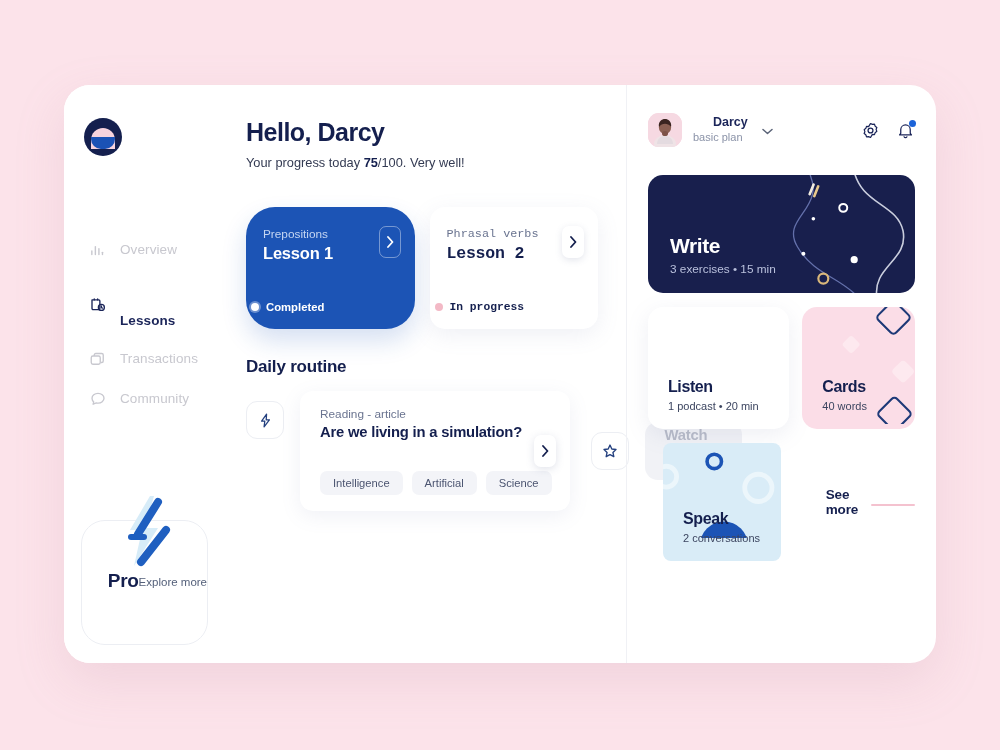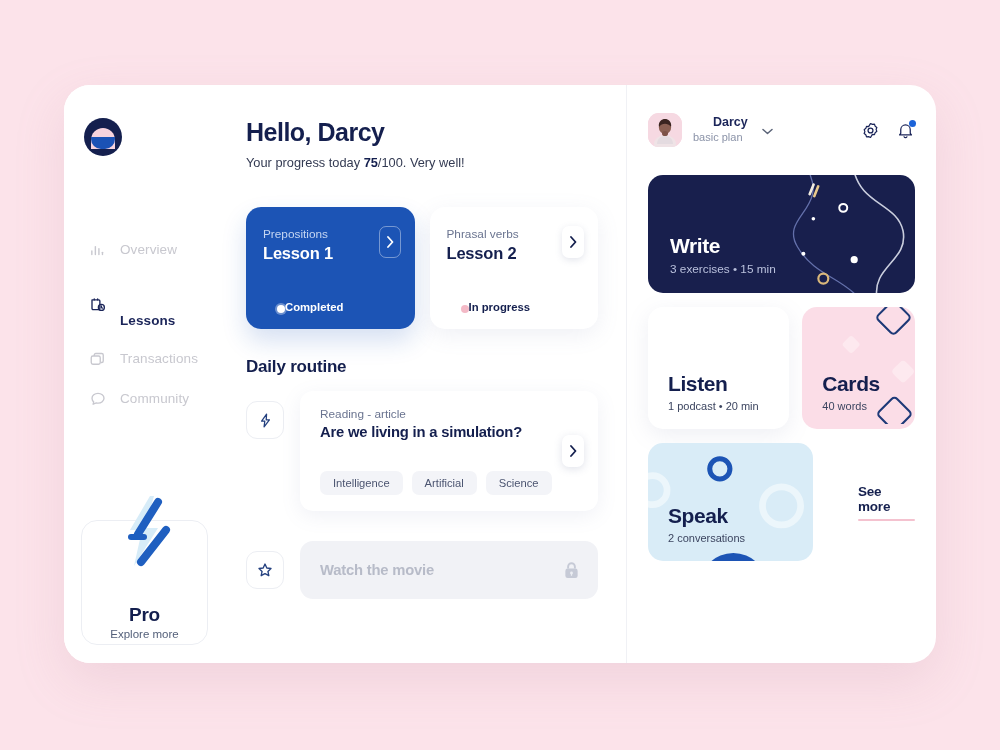"Prepositions" .lesson-card.primary { border-radius: none -> 29px }
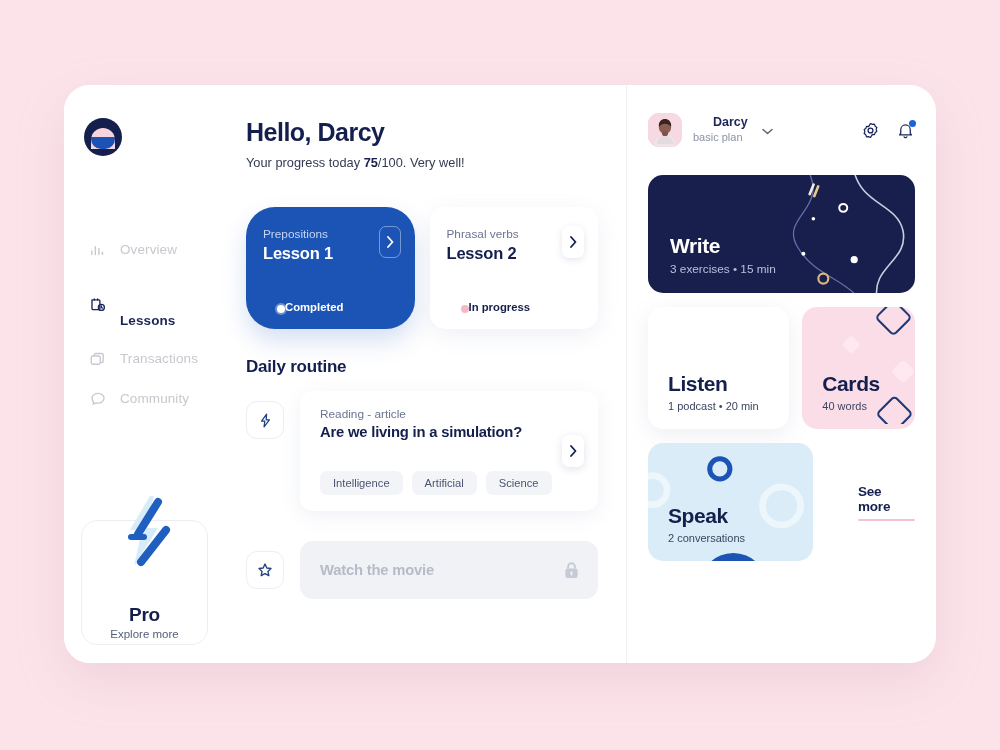"Phrasal verbs" .lesson-card.plain { font-family: none -> Liberation Mono, monospace }
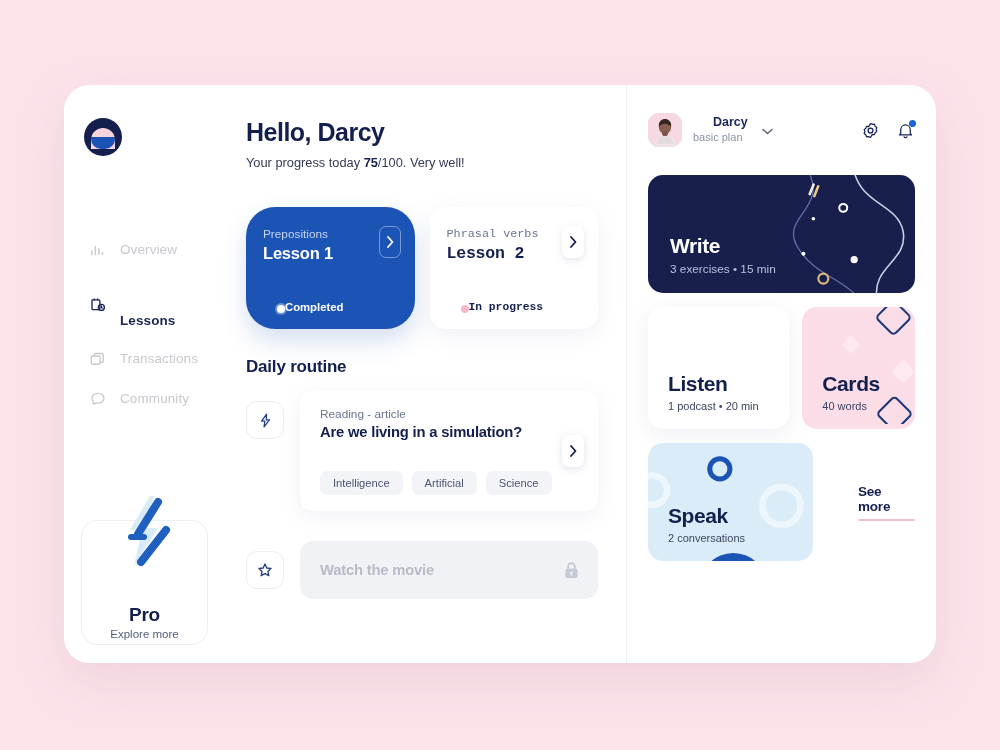"Completed" .lesson-status { align-items: flex-end -> center; gap: none -> 7px; left: 31px -> 5px }
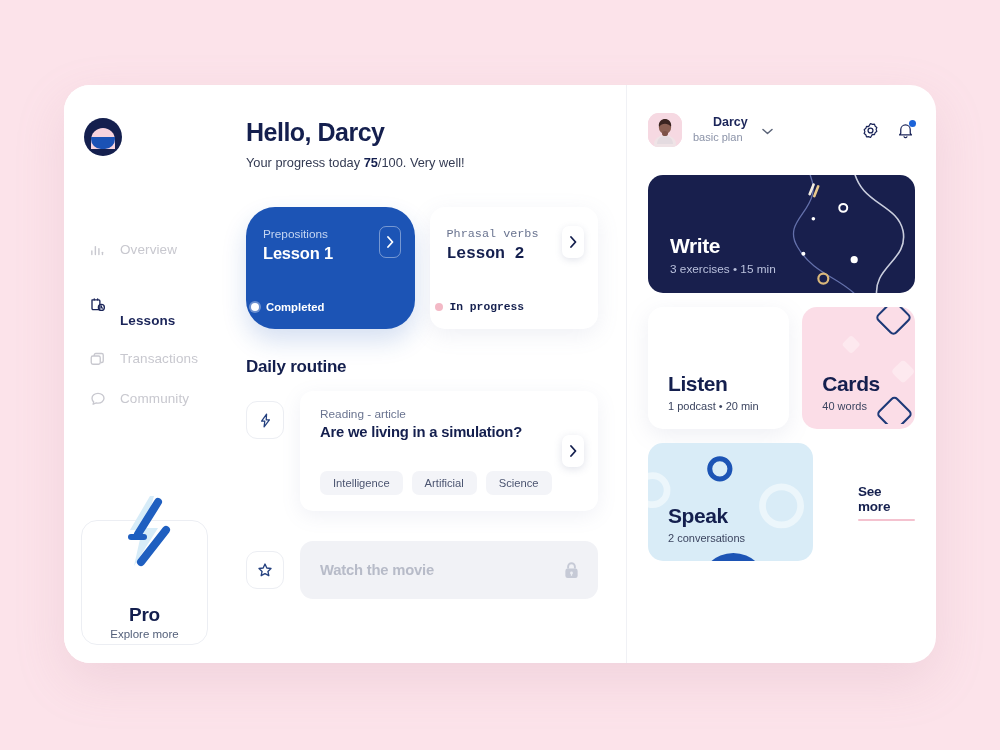"Listen" .tile-title { font-size: 21px -> 16px }
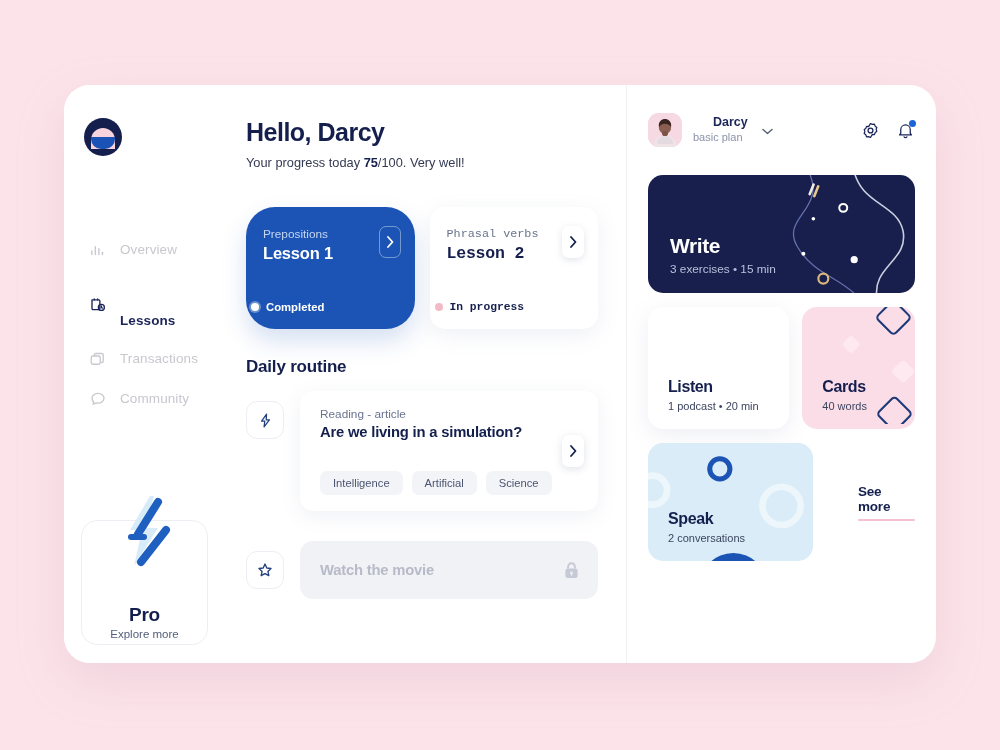"Reading - article" .routine-list { align-items: none -> center; flex-direction: column -> row; gap: 30px -> 21px }
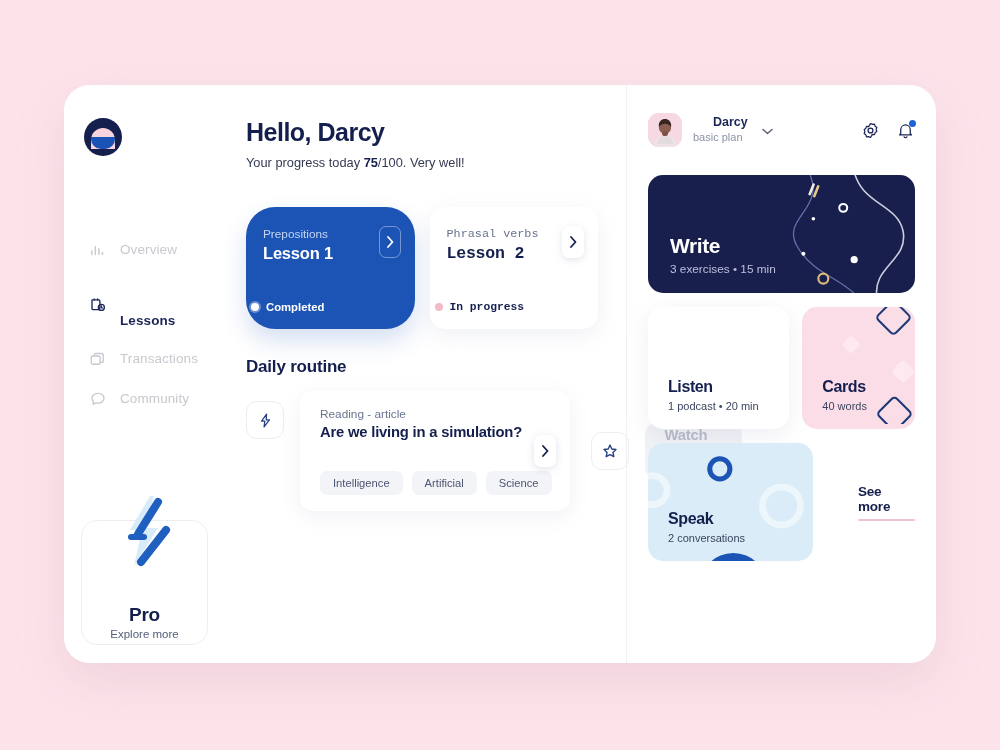"See more" .see-more-wrap { flex-direction: column -> row }
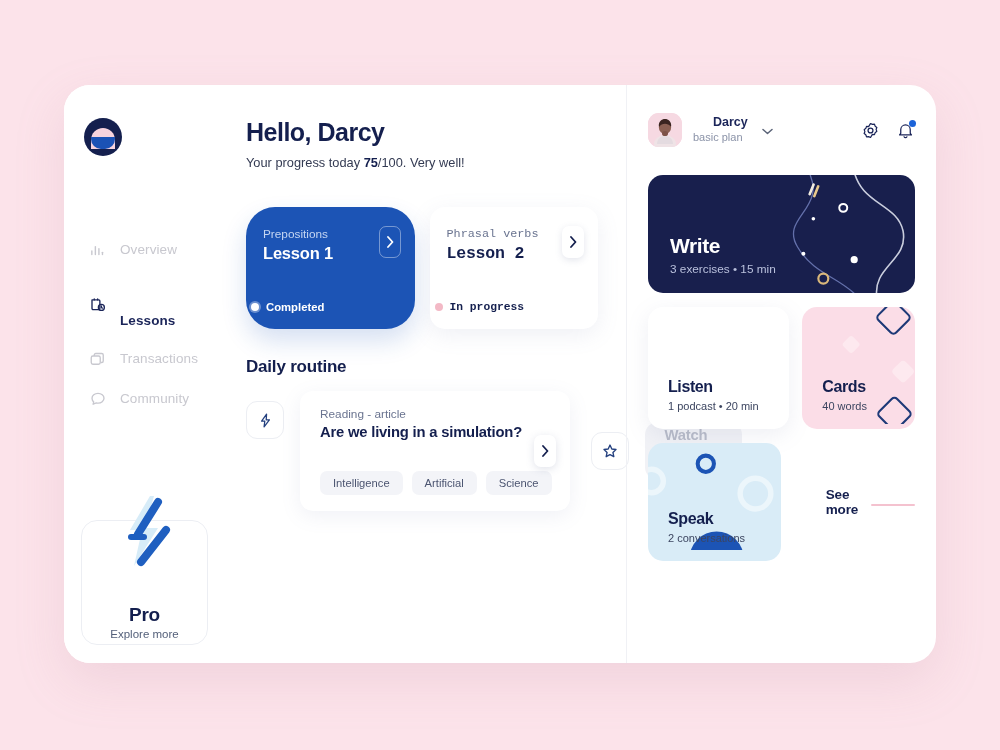"Speak" .tile-speak { border-radius: 15px -> 8px; margin-left: none -> 15px }
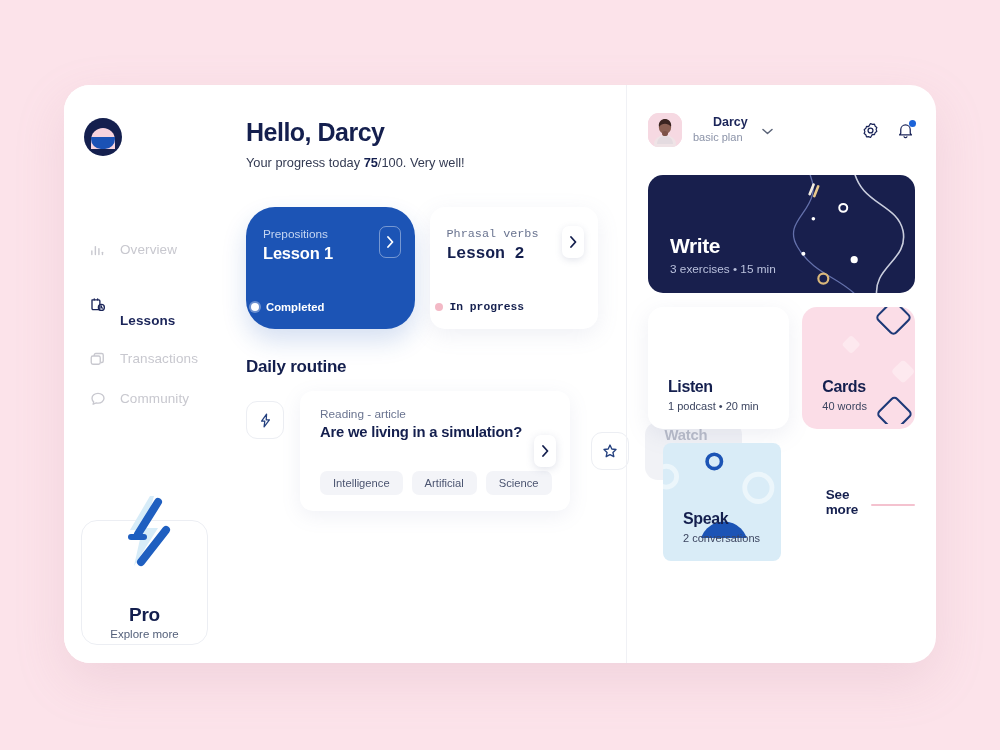"Pro" .pro-card { border-radius: 16px -> 24px; flex-direction: column -> row }
